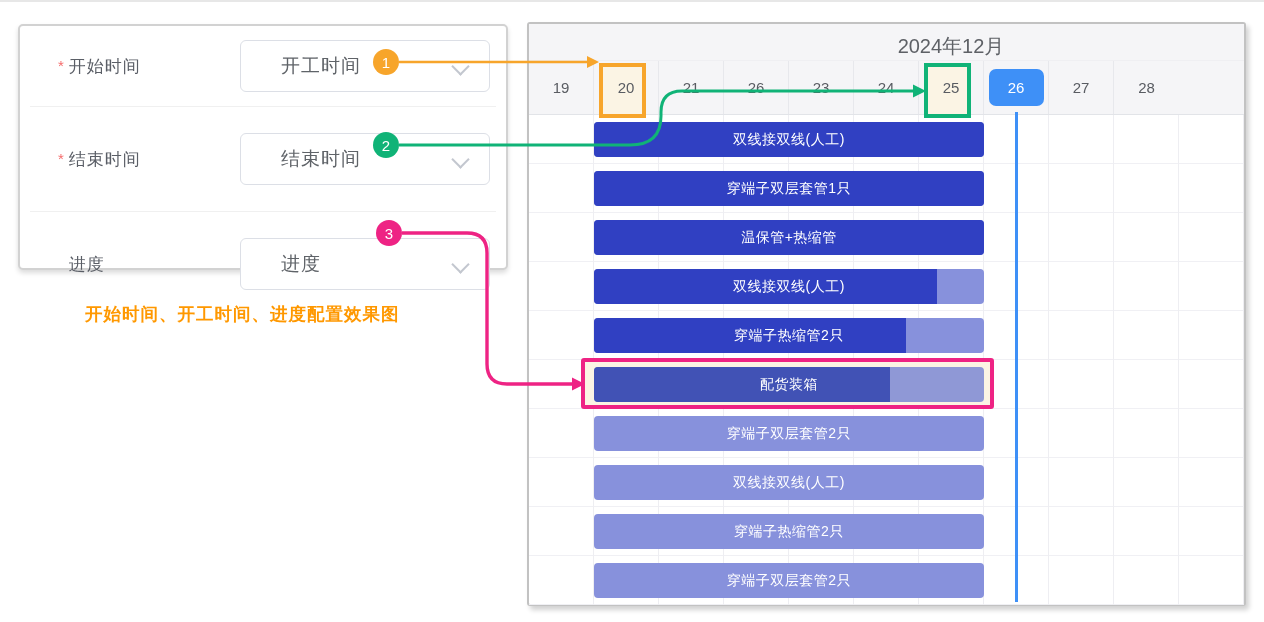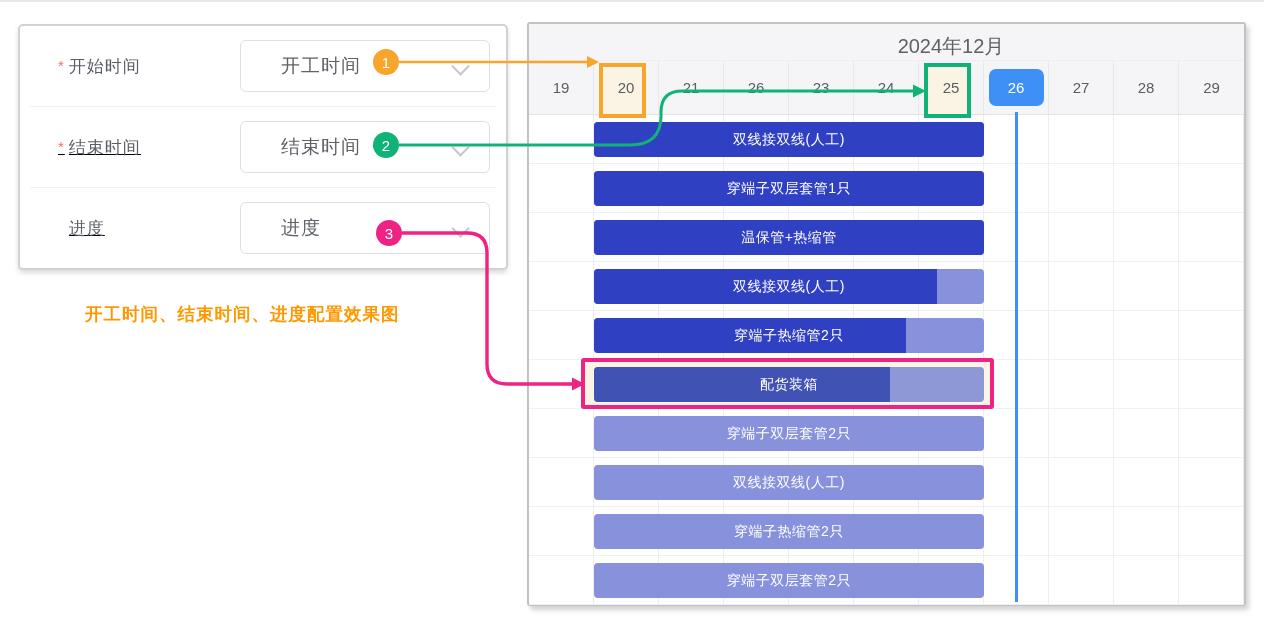"29" div.day-cell { html: <div> <span>29</span> </div> -> none }
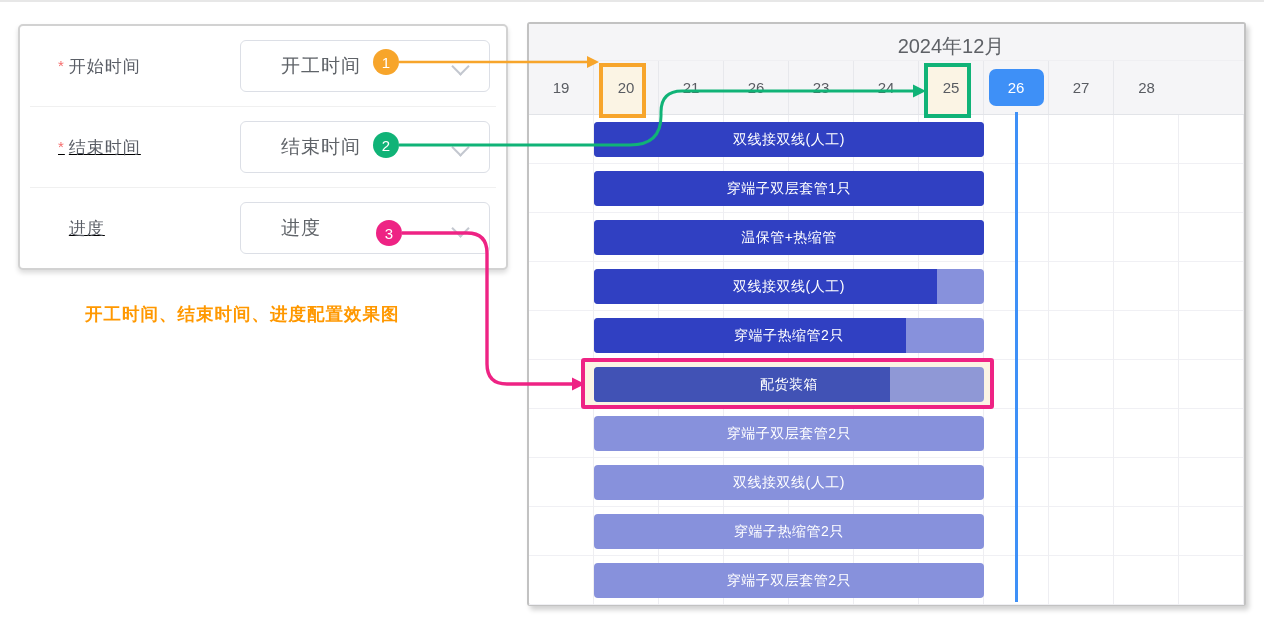"* 结束时间" .form-row + .form-row { padding: 0 0 -> 12px 0; text-decoration: underline -> none }
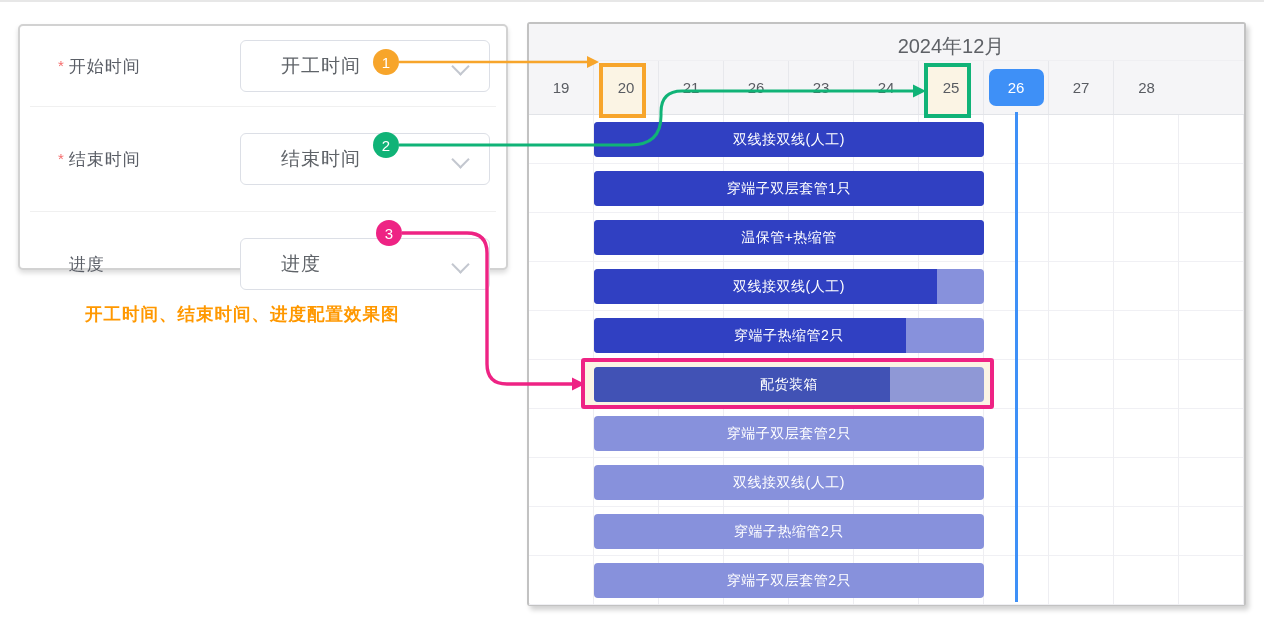"开工时间、结束时间、进度配置效果图" div.caption { text: 工时间、结束 -> 始时间、开工 }
